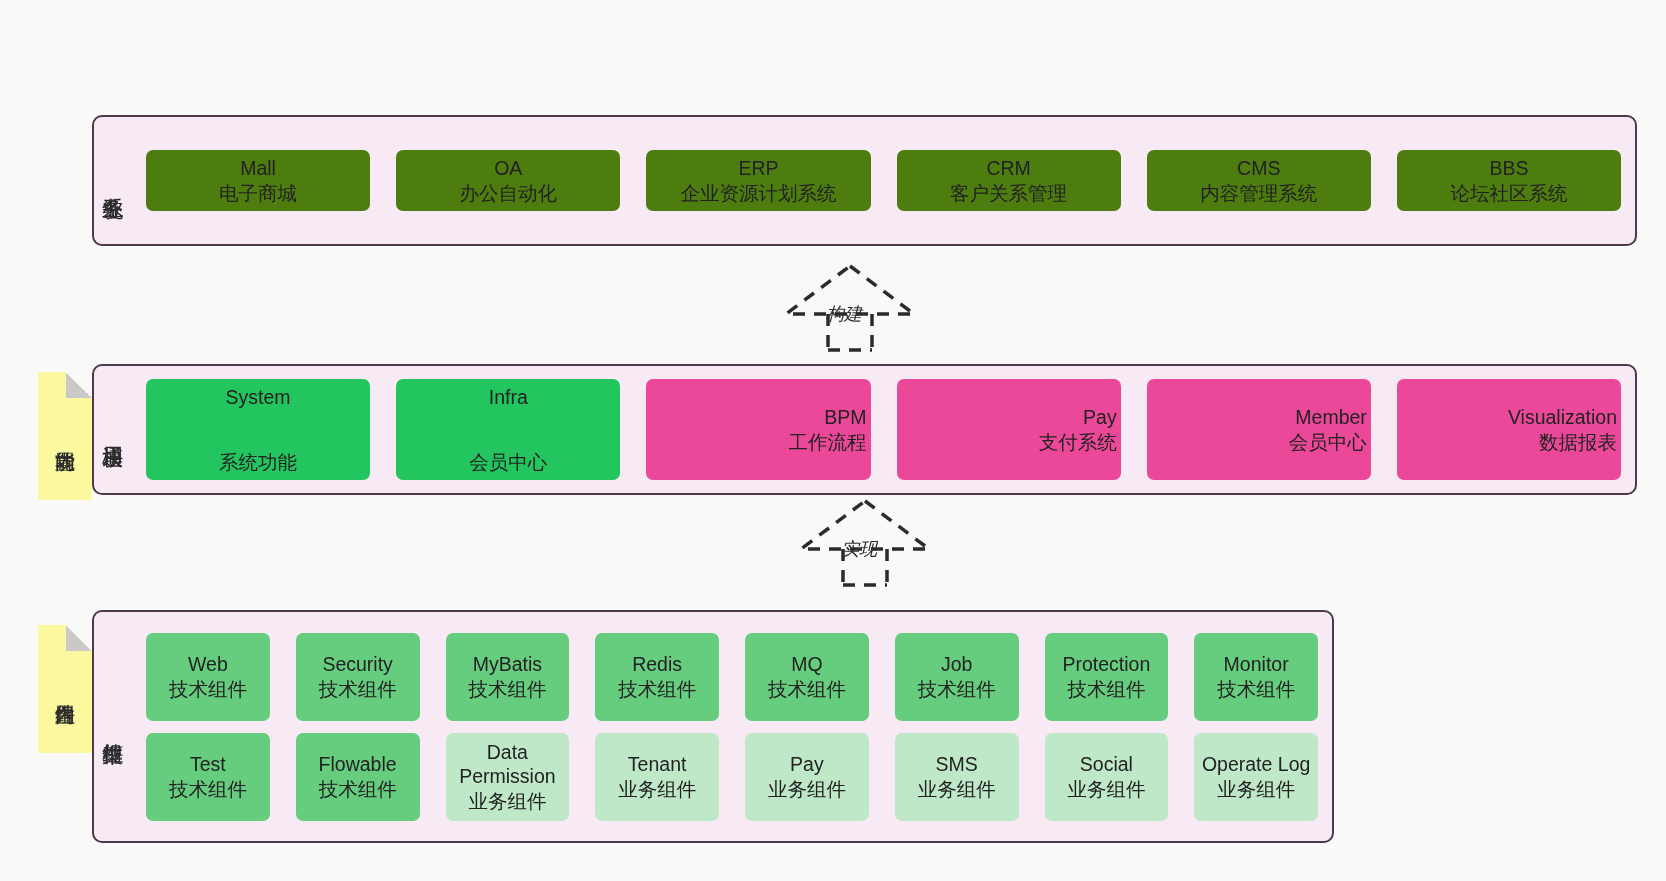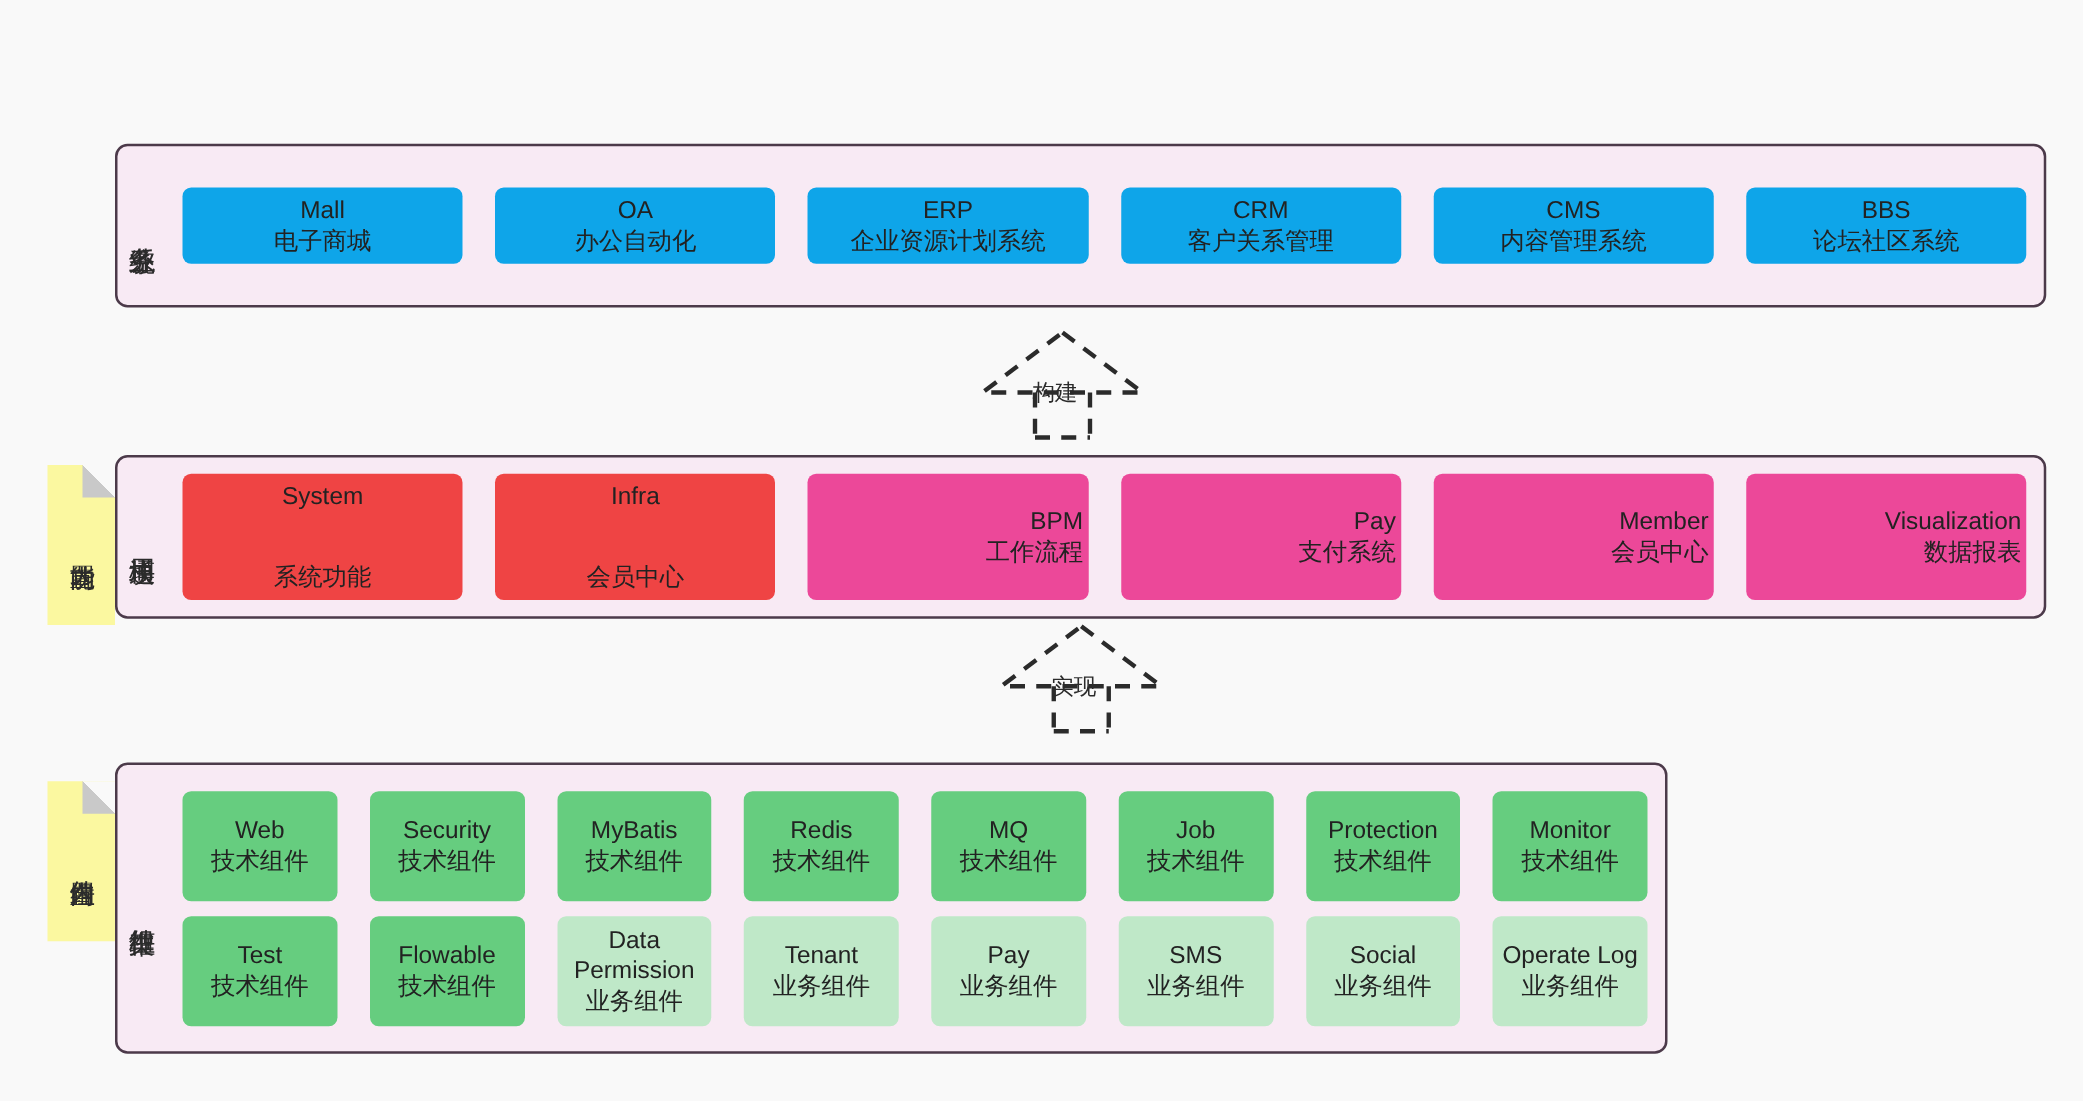"Mall" .blue { background: #0ea5e9 -> #4d7c0f }
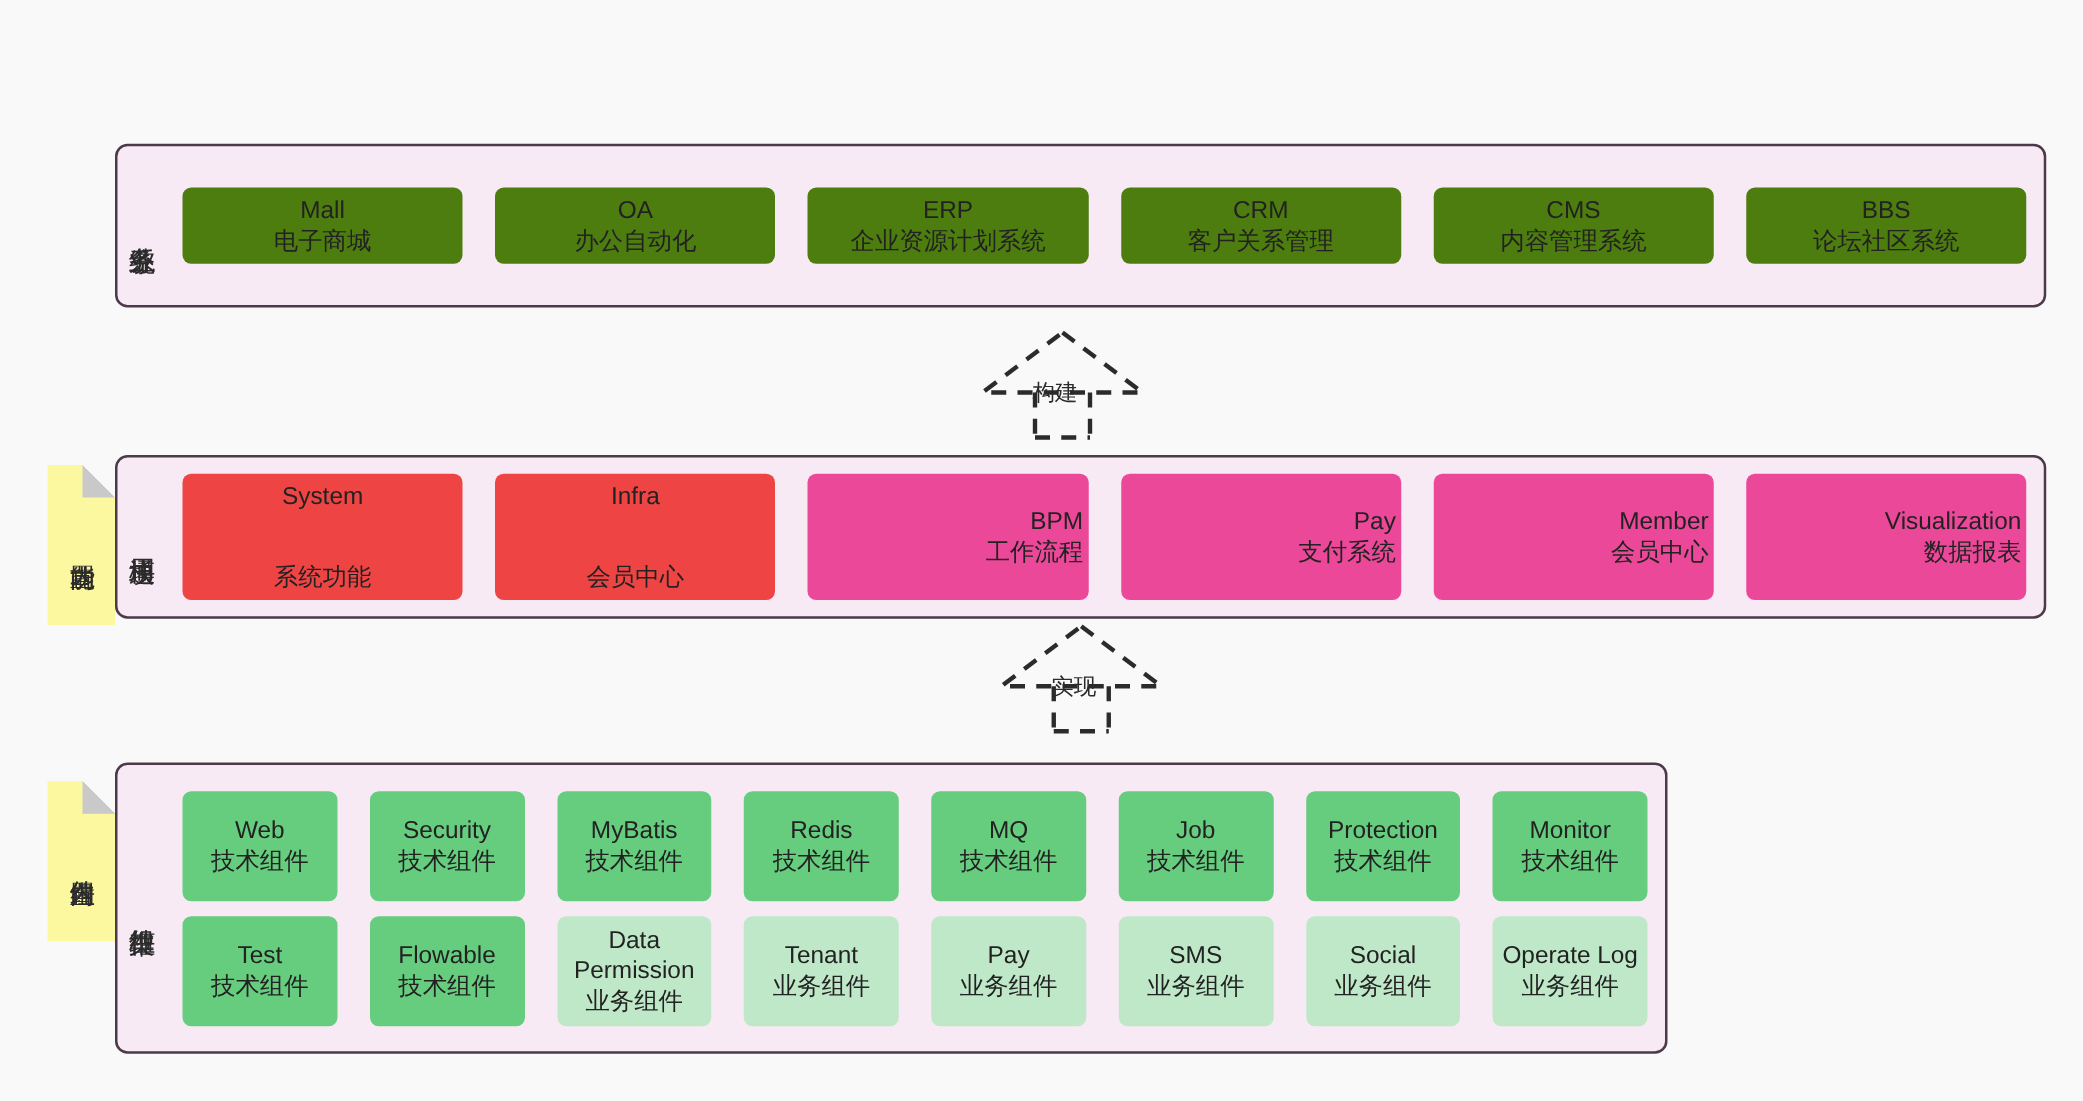"构建" .arrow { font-style: none -> italic }
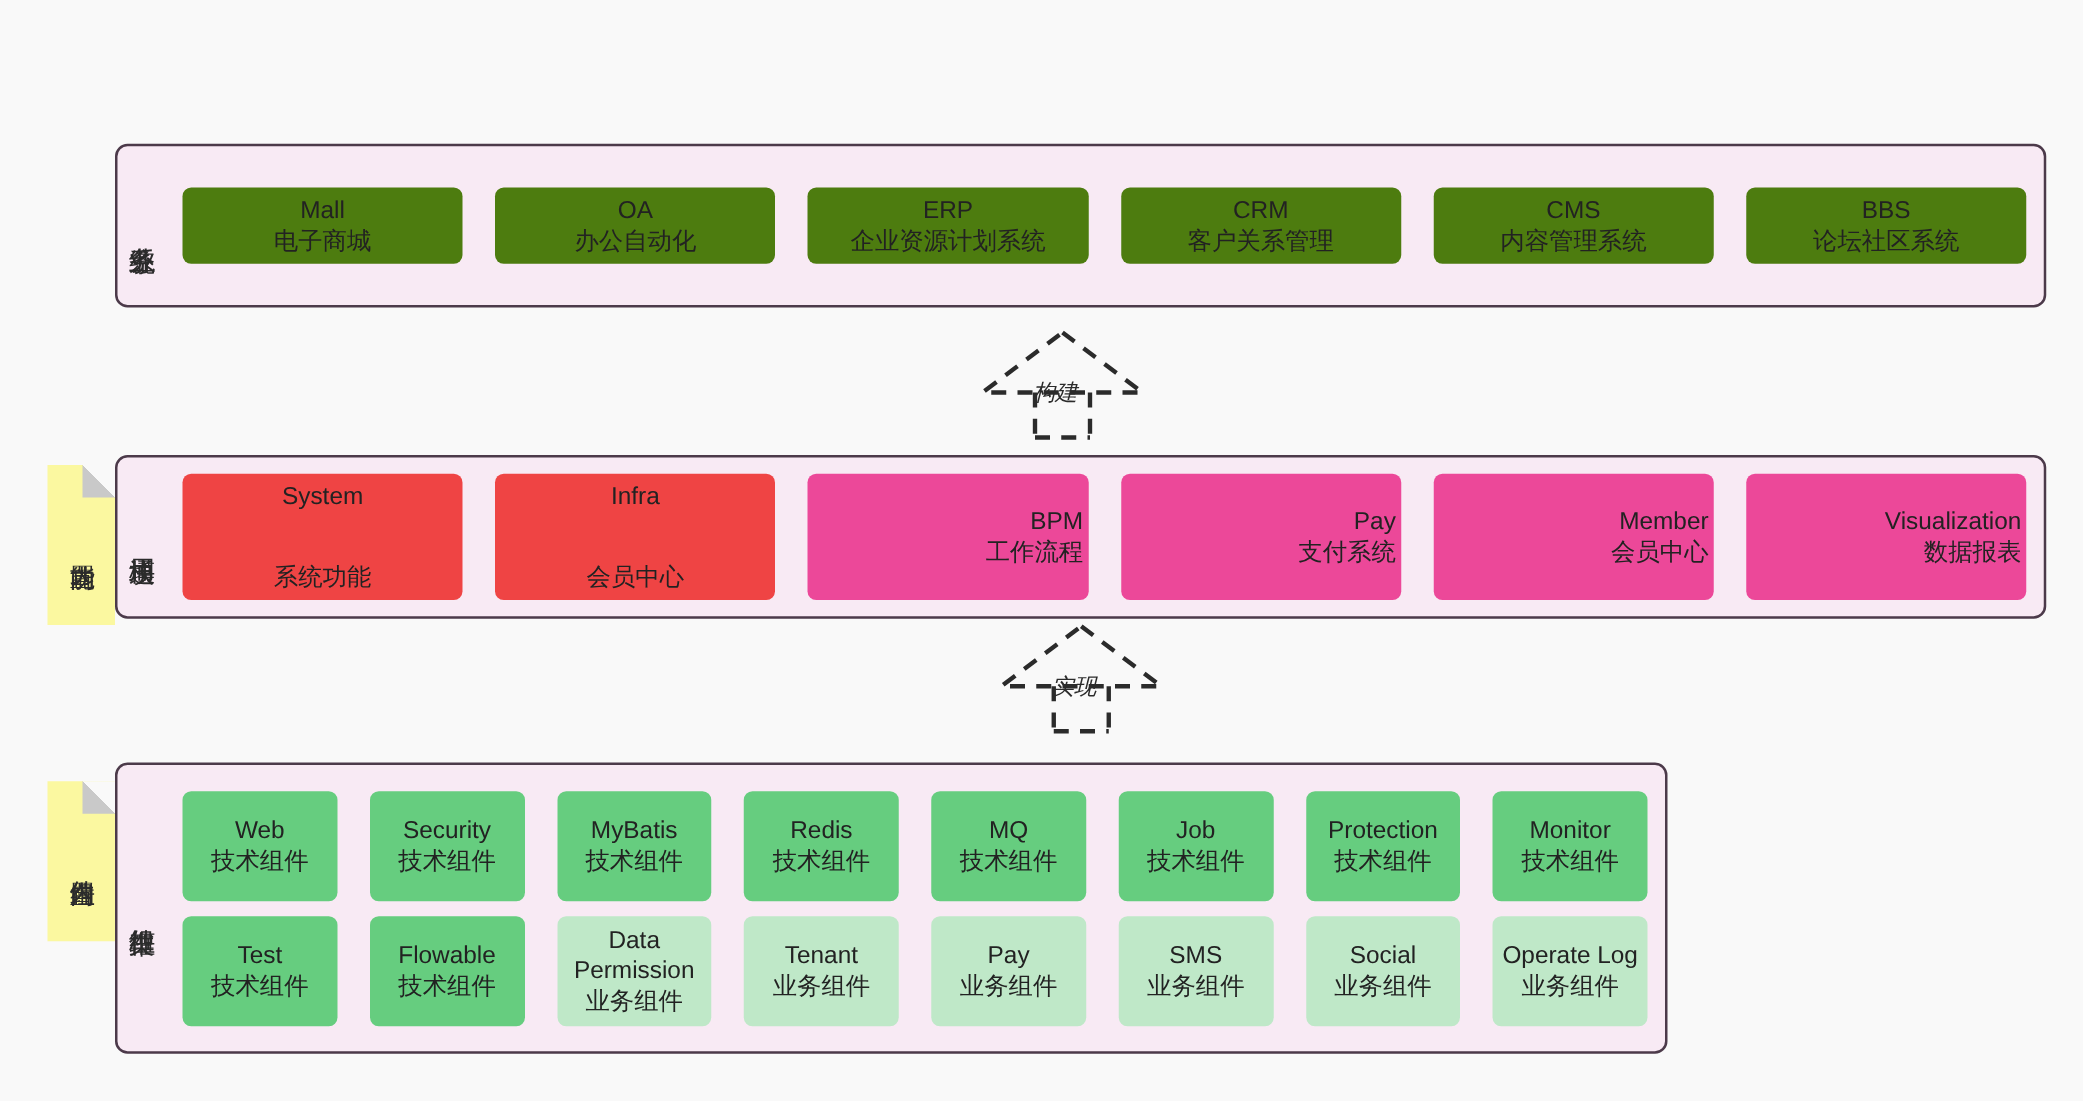"System" .red { background: #ef4444 -> #22c55e }
